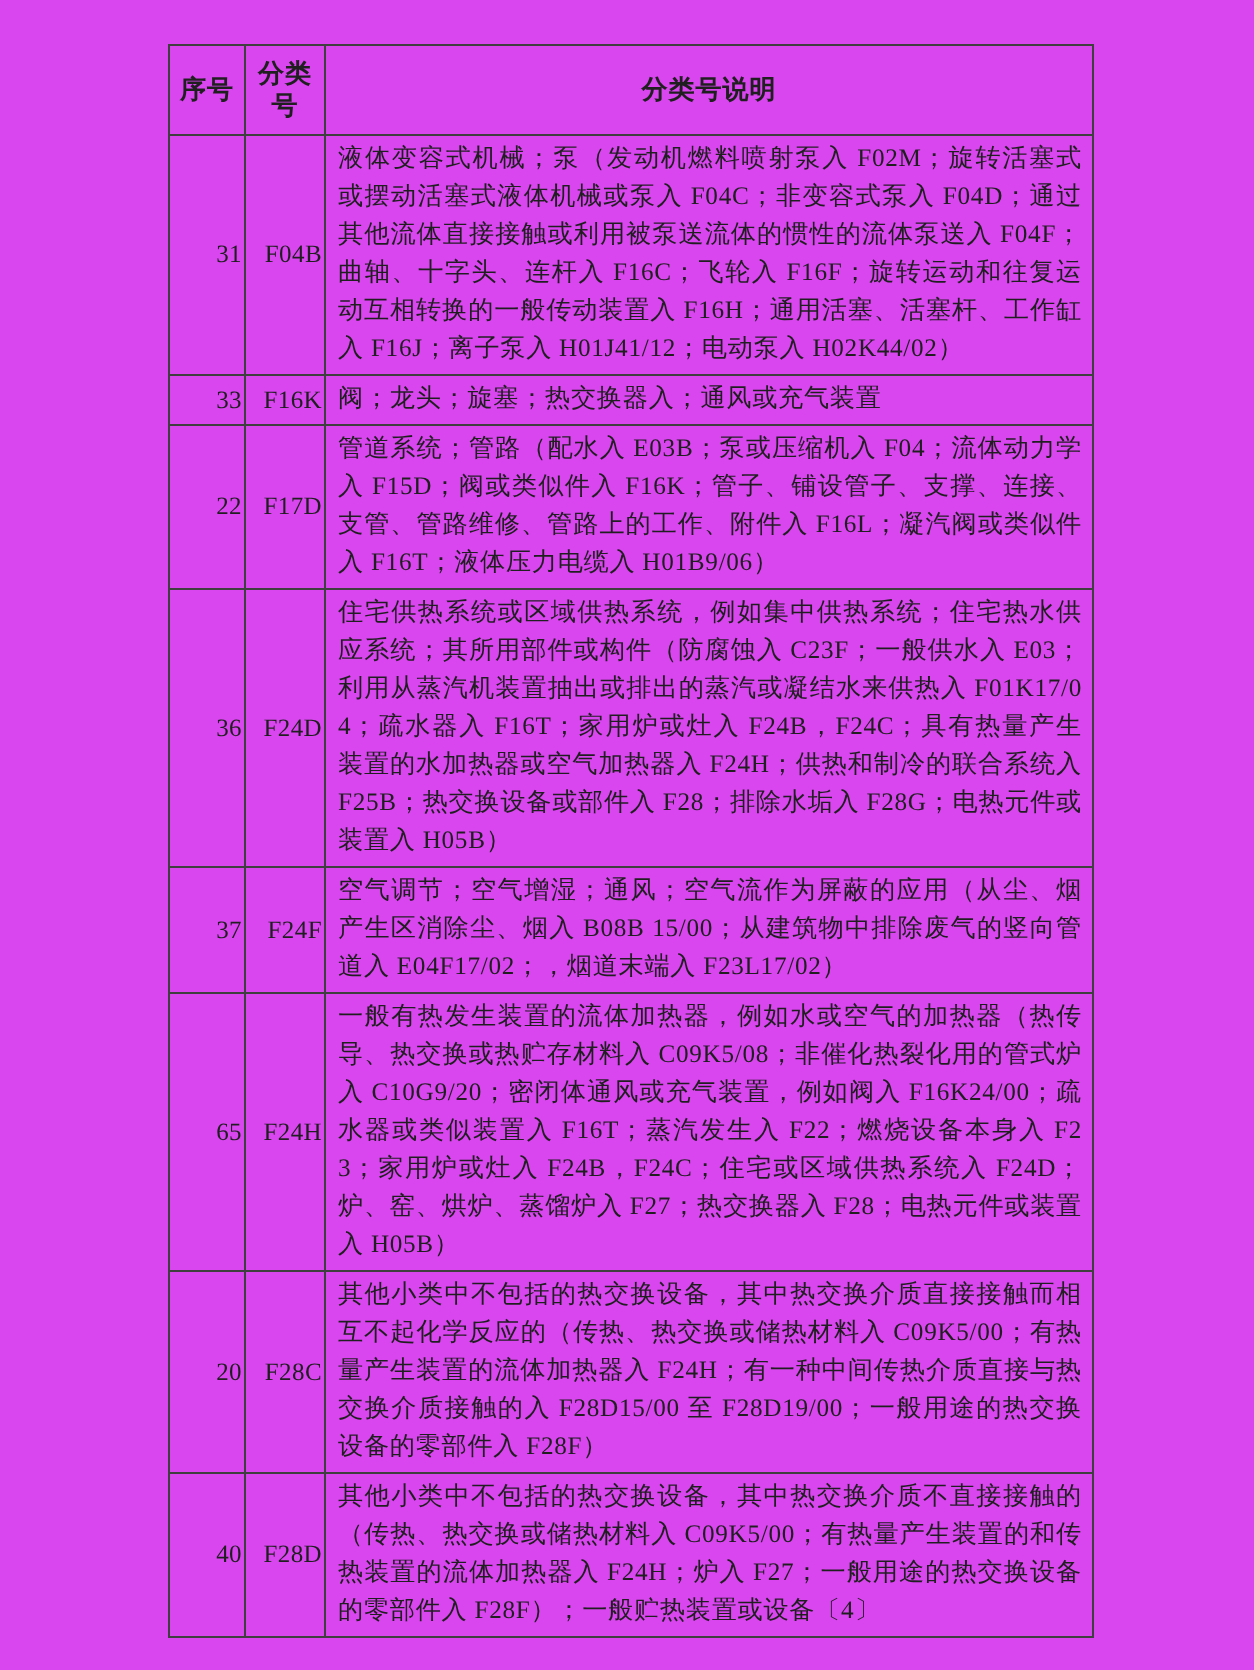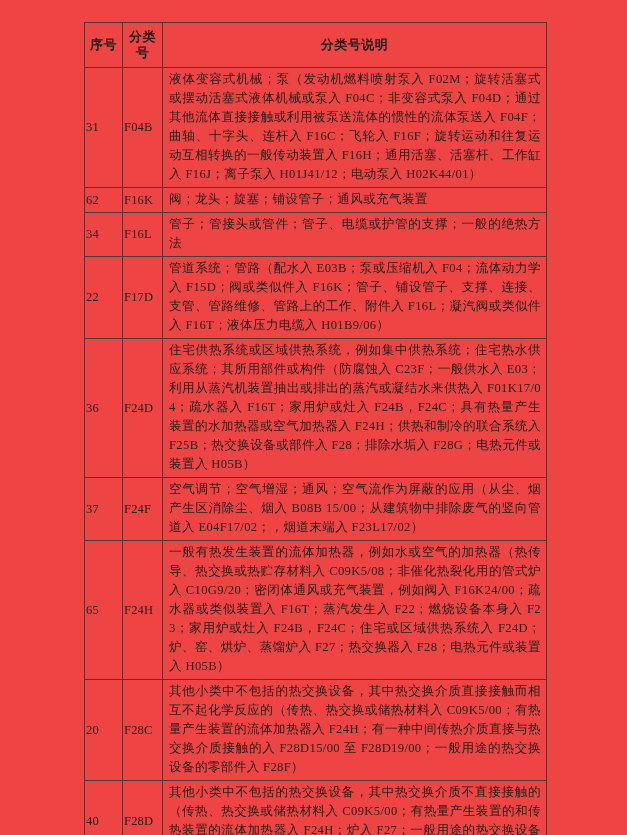"序号" .page { background: #ef4444 -> #d946ef }
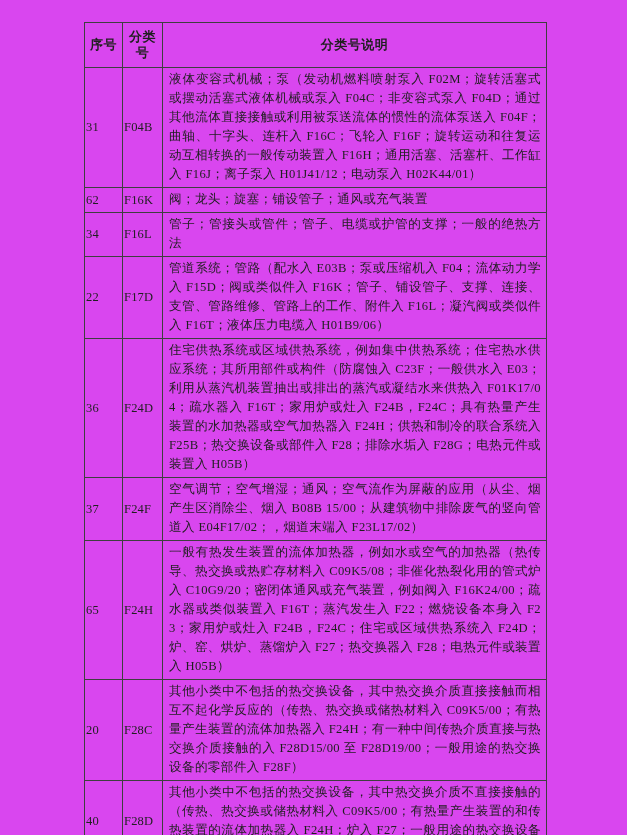"液体变容式机械；泵（发动机燃料喷射泵入" td.desc { text: H02K44/01 -> H02K44/02 }
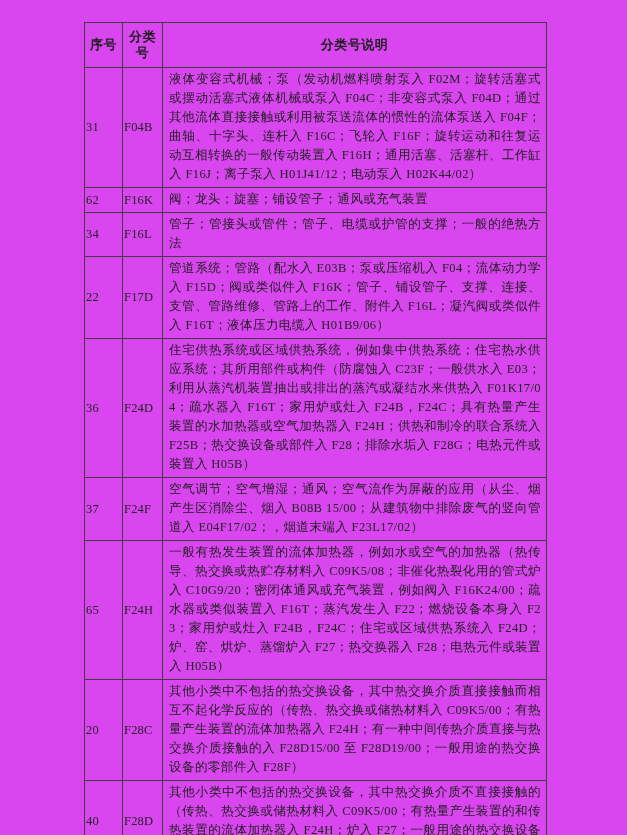"31" .cls-table td.no, .cls-table td.code { text-align: left -> right }
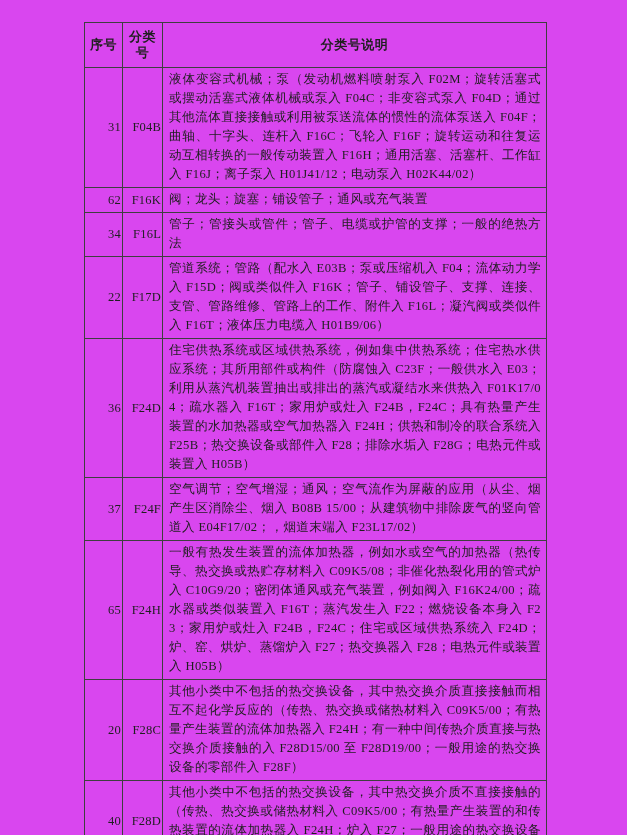"62" td.no { text: 62 -> 33 }
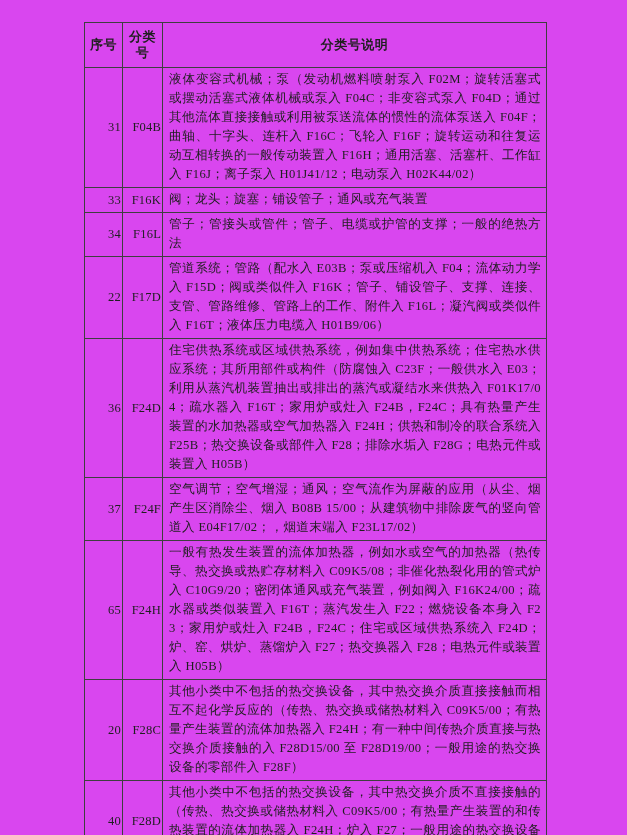"阀；龙头；旋塞；铺设管子；通风或充气装置" td.desc { text: 铺设管子 -> 热交换器入 }
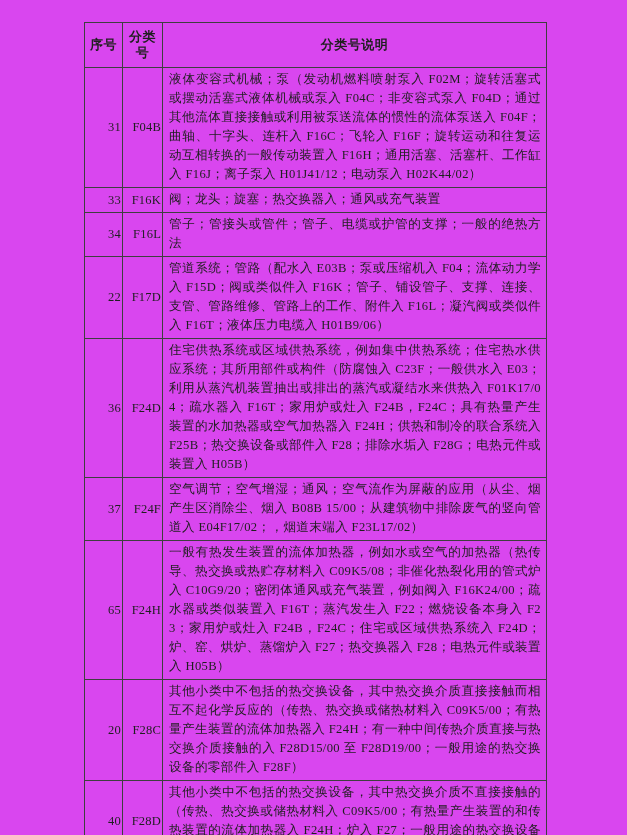"34" tr { html: <tr> <td>34</td> <td>F16L</td> <td>管子；管接头或管件；管子、电缆或护管的支撑；一般的绝热方法</td> </tr> -> none }
